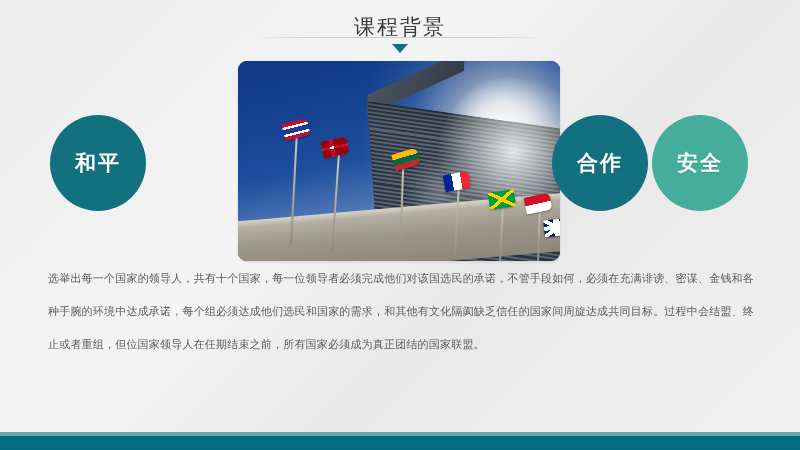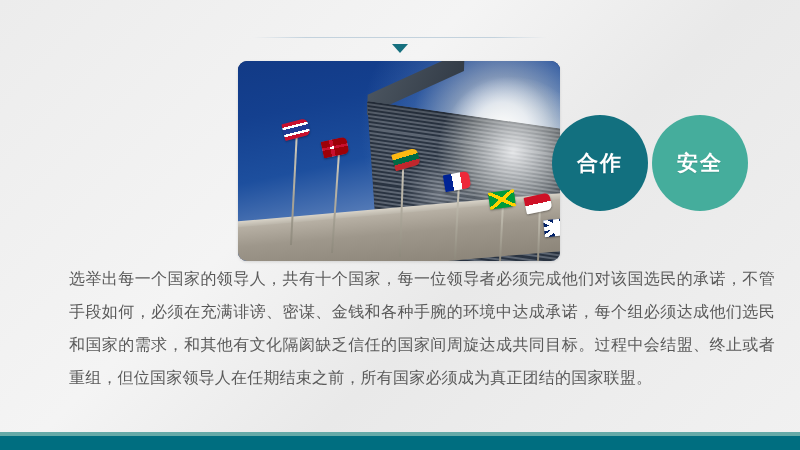"课程背景" div.title-block { html: none -> <div> <div>课程背景</div> </div> }
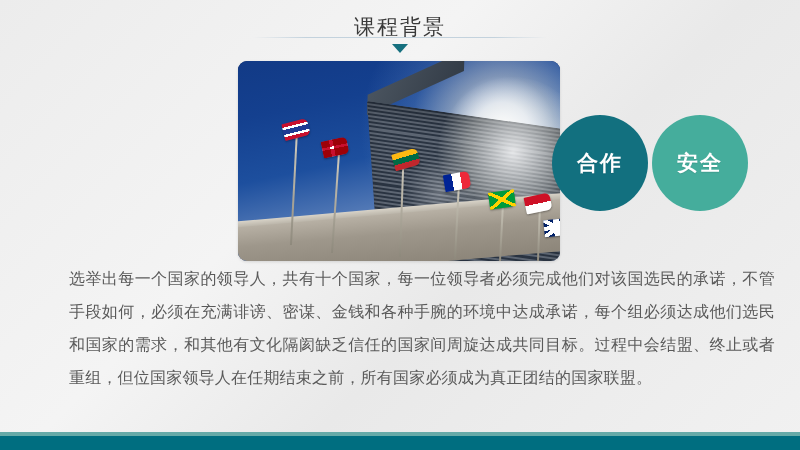"和平" div.circle { html: none -> <div> <span>和平</span> </div> }
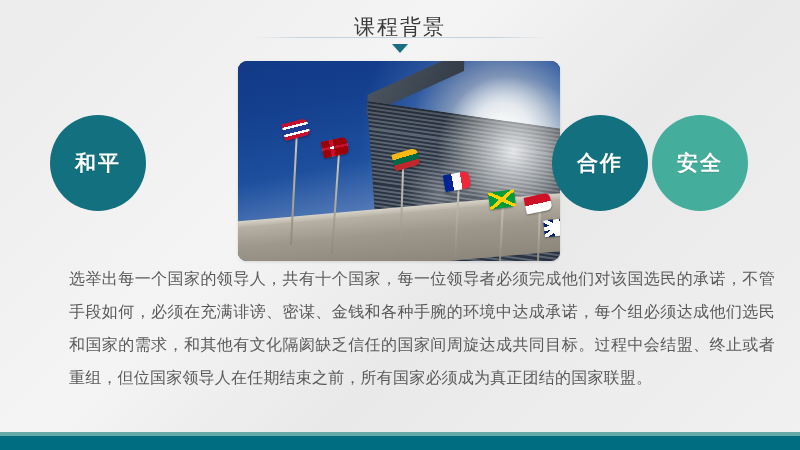"选举出每一个国家的领导人，共有十个国家，每一位领导者必须完成他们对该国选民的承诺" .body-text { font-size: 16px -> 11px; margin-left: 21px -> none }
